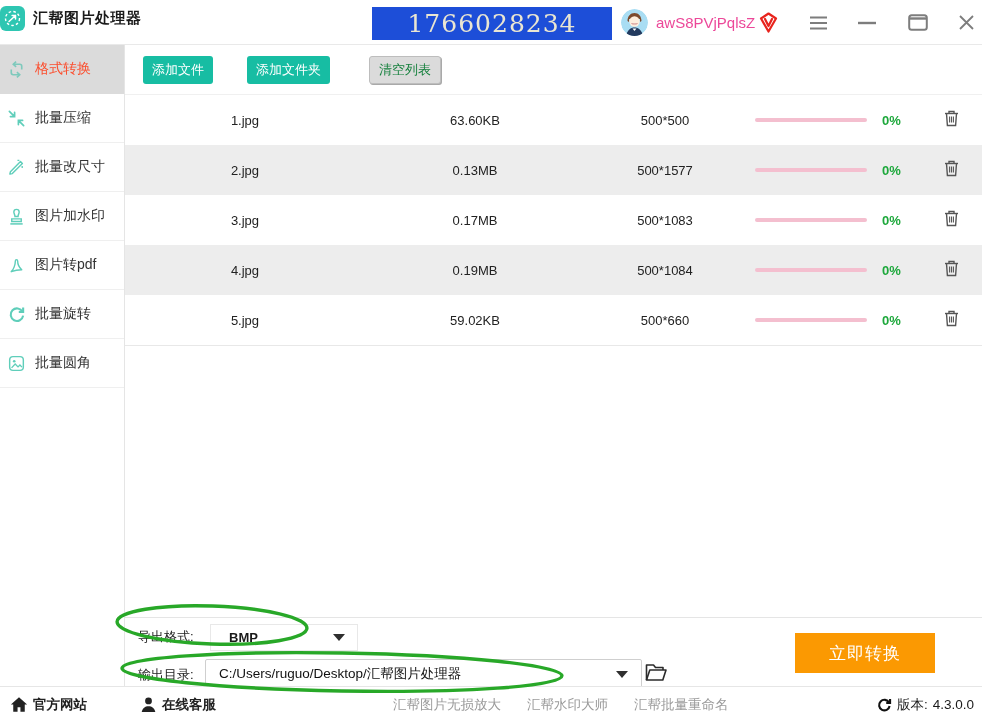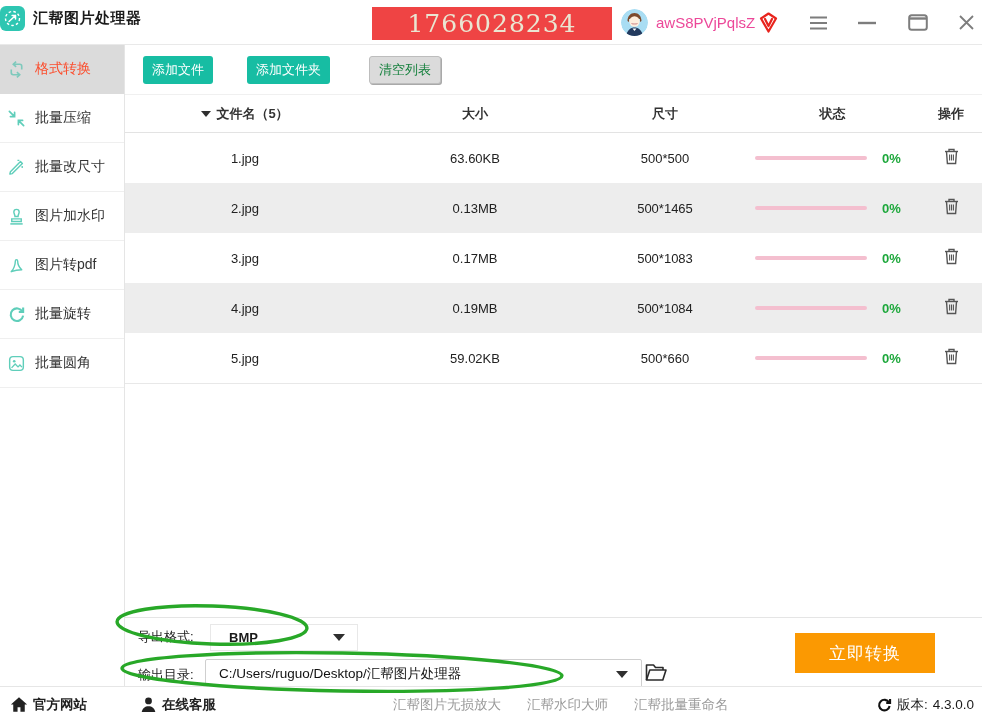"1766028234" .watermark { background: #ef4444 -> #1d4ed8 }
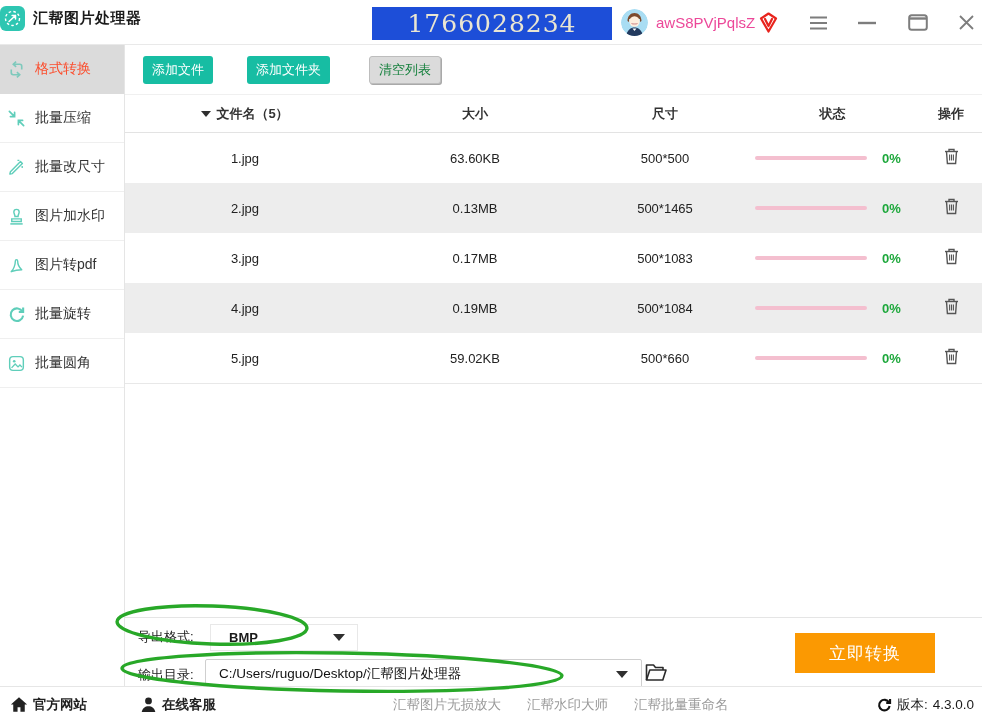"文件名（5）" div.thead { html: <div> <div> <span></span> <span>文件名（5）</span> </div> <div>大小</div> <div>尺寸</div> <div>状态</div> <div>操作</div> </div> -> none }
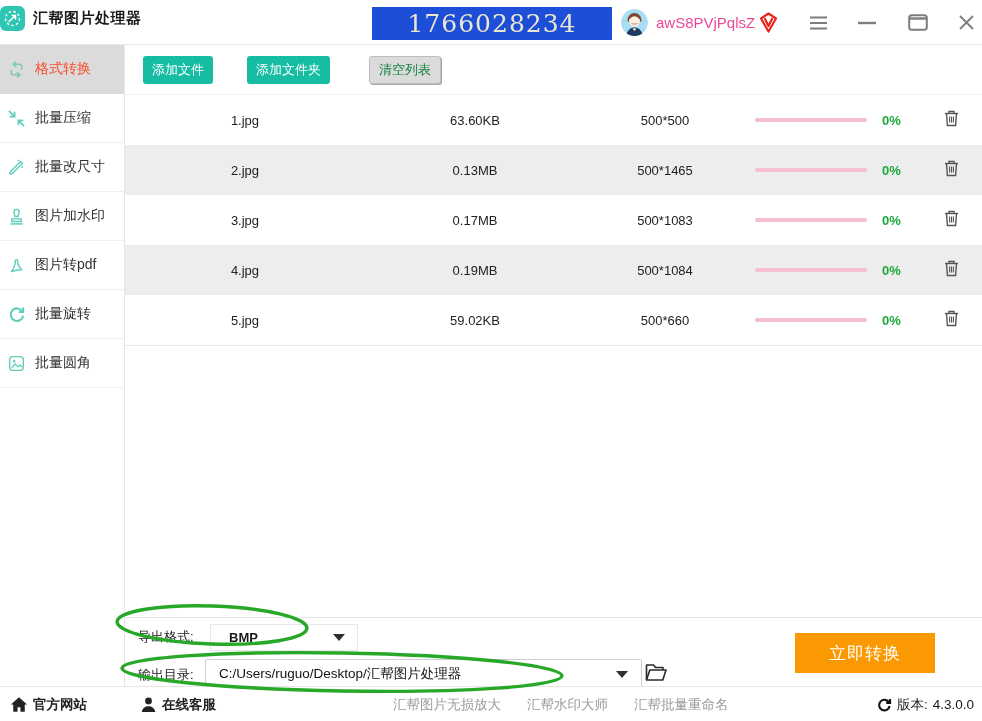"500*1465" div { text: 1465 -> 1577 }
